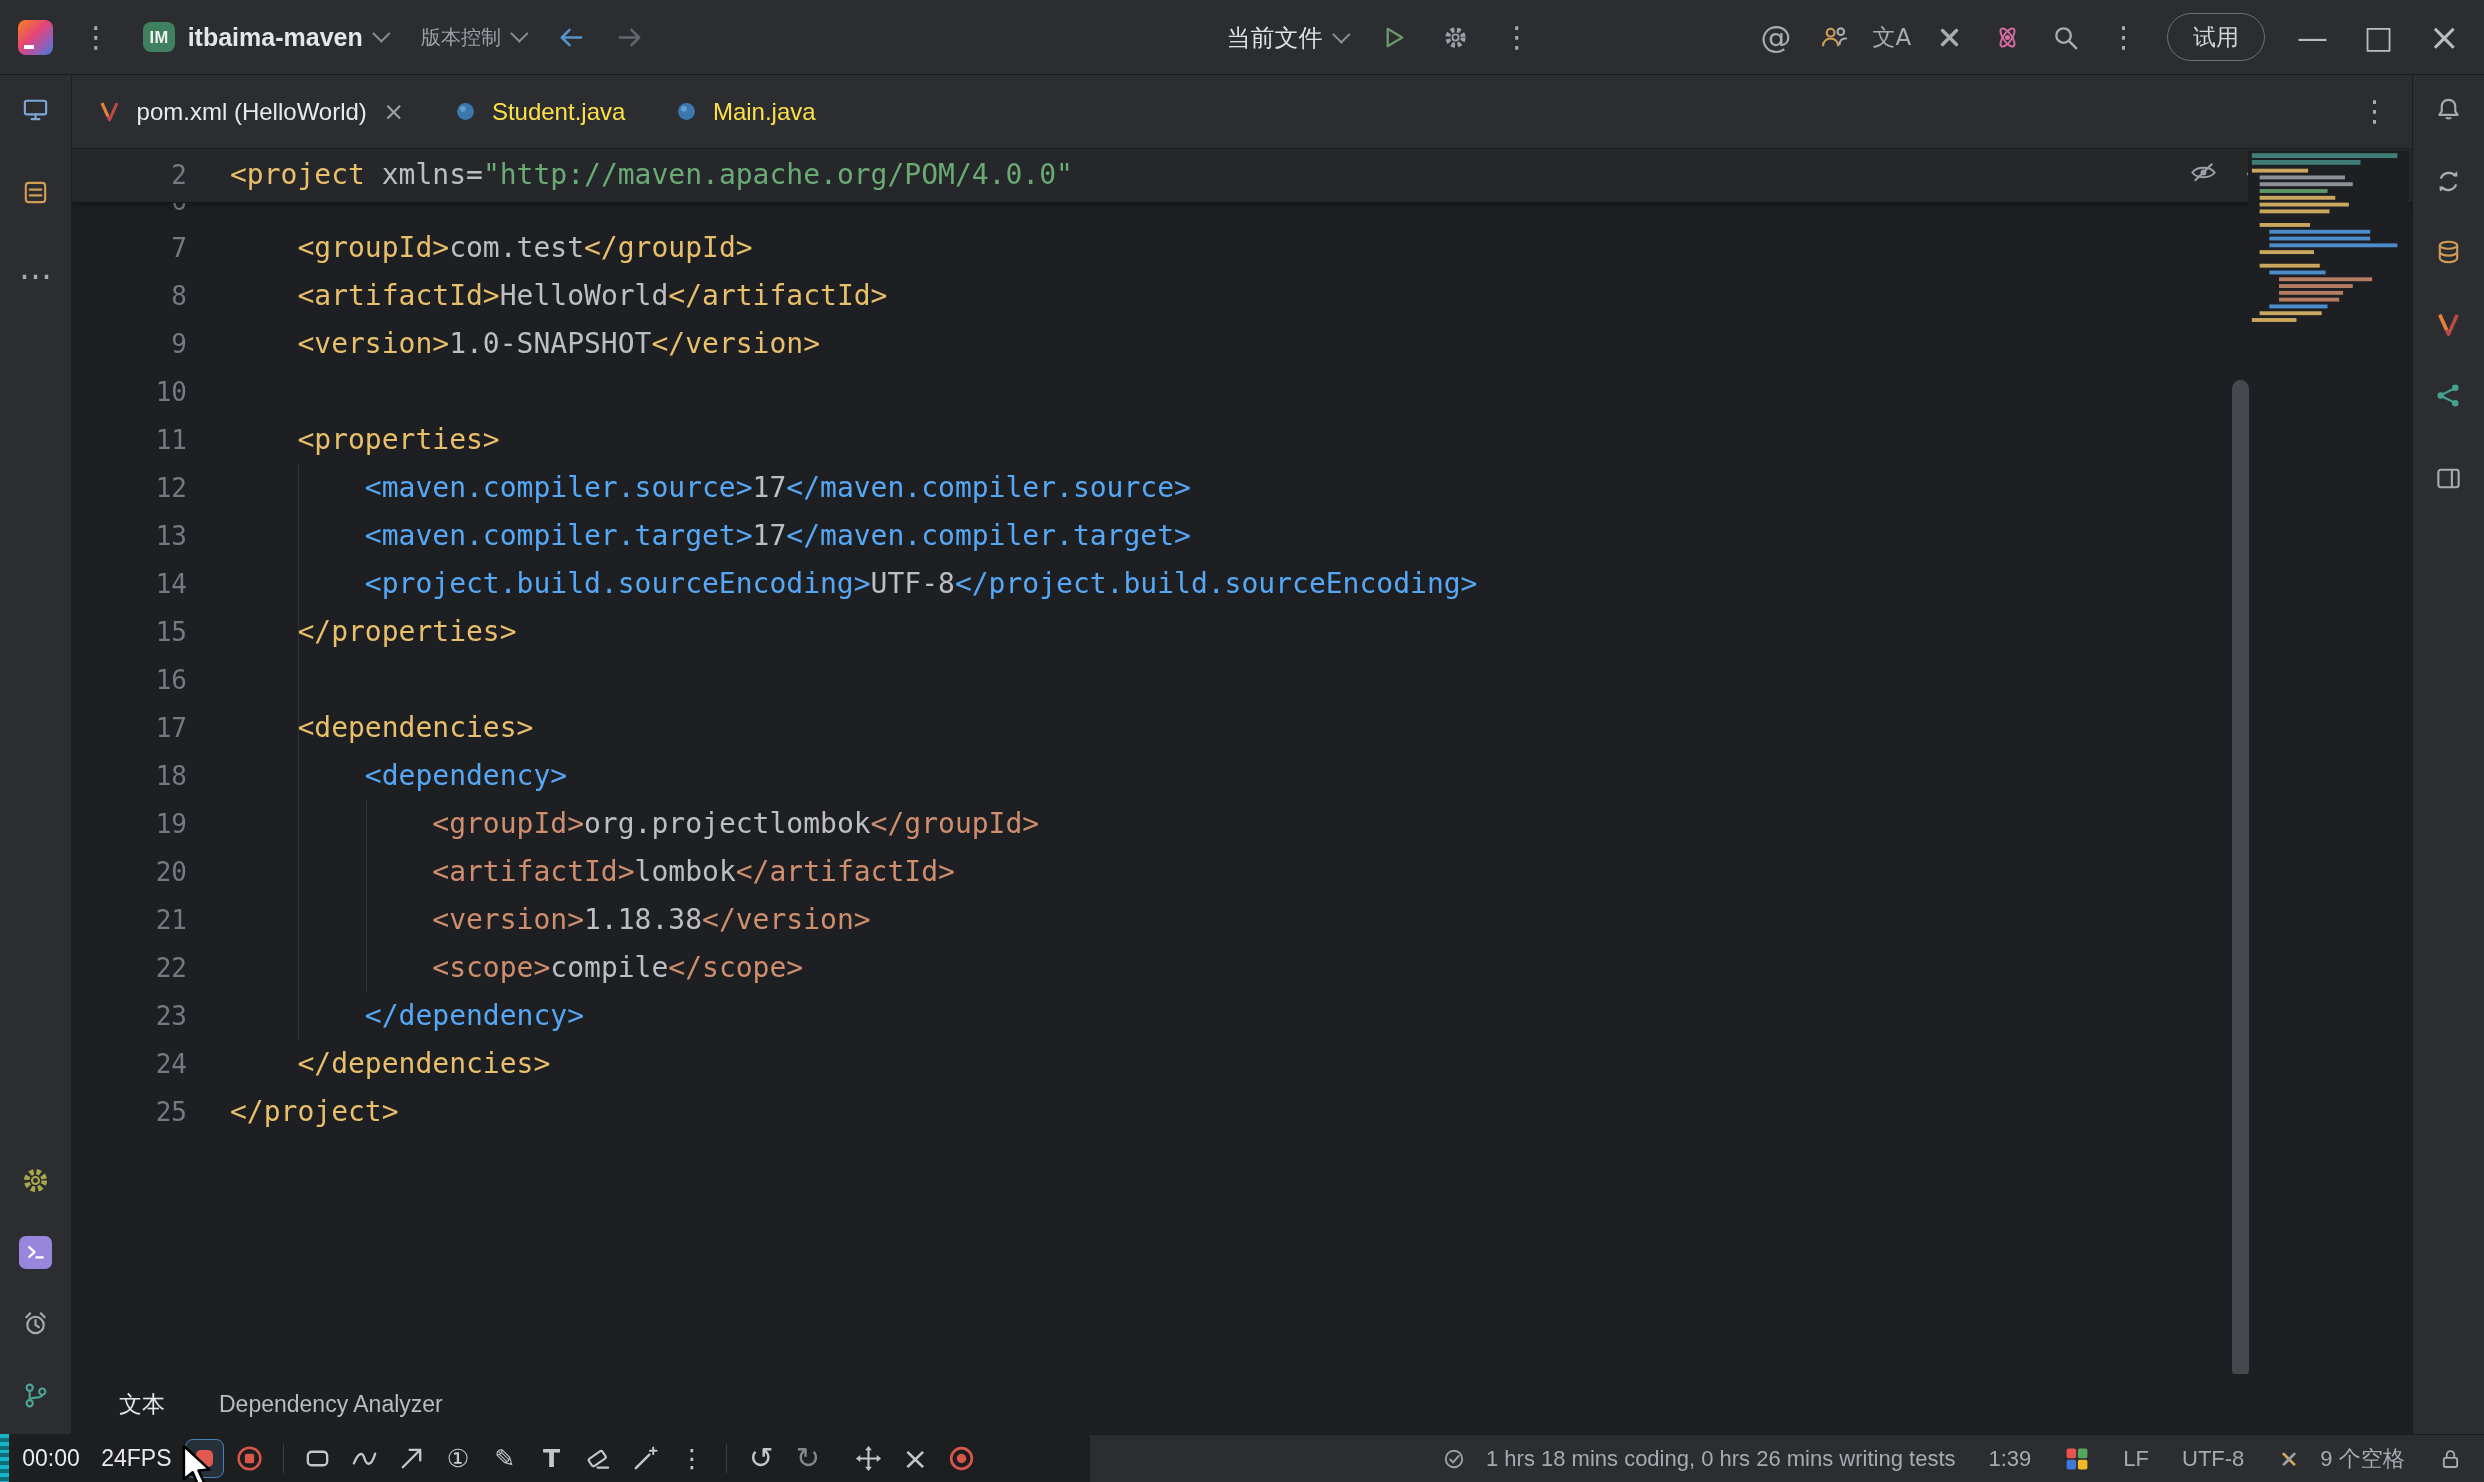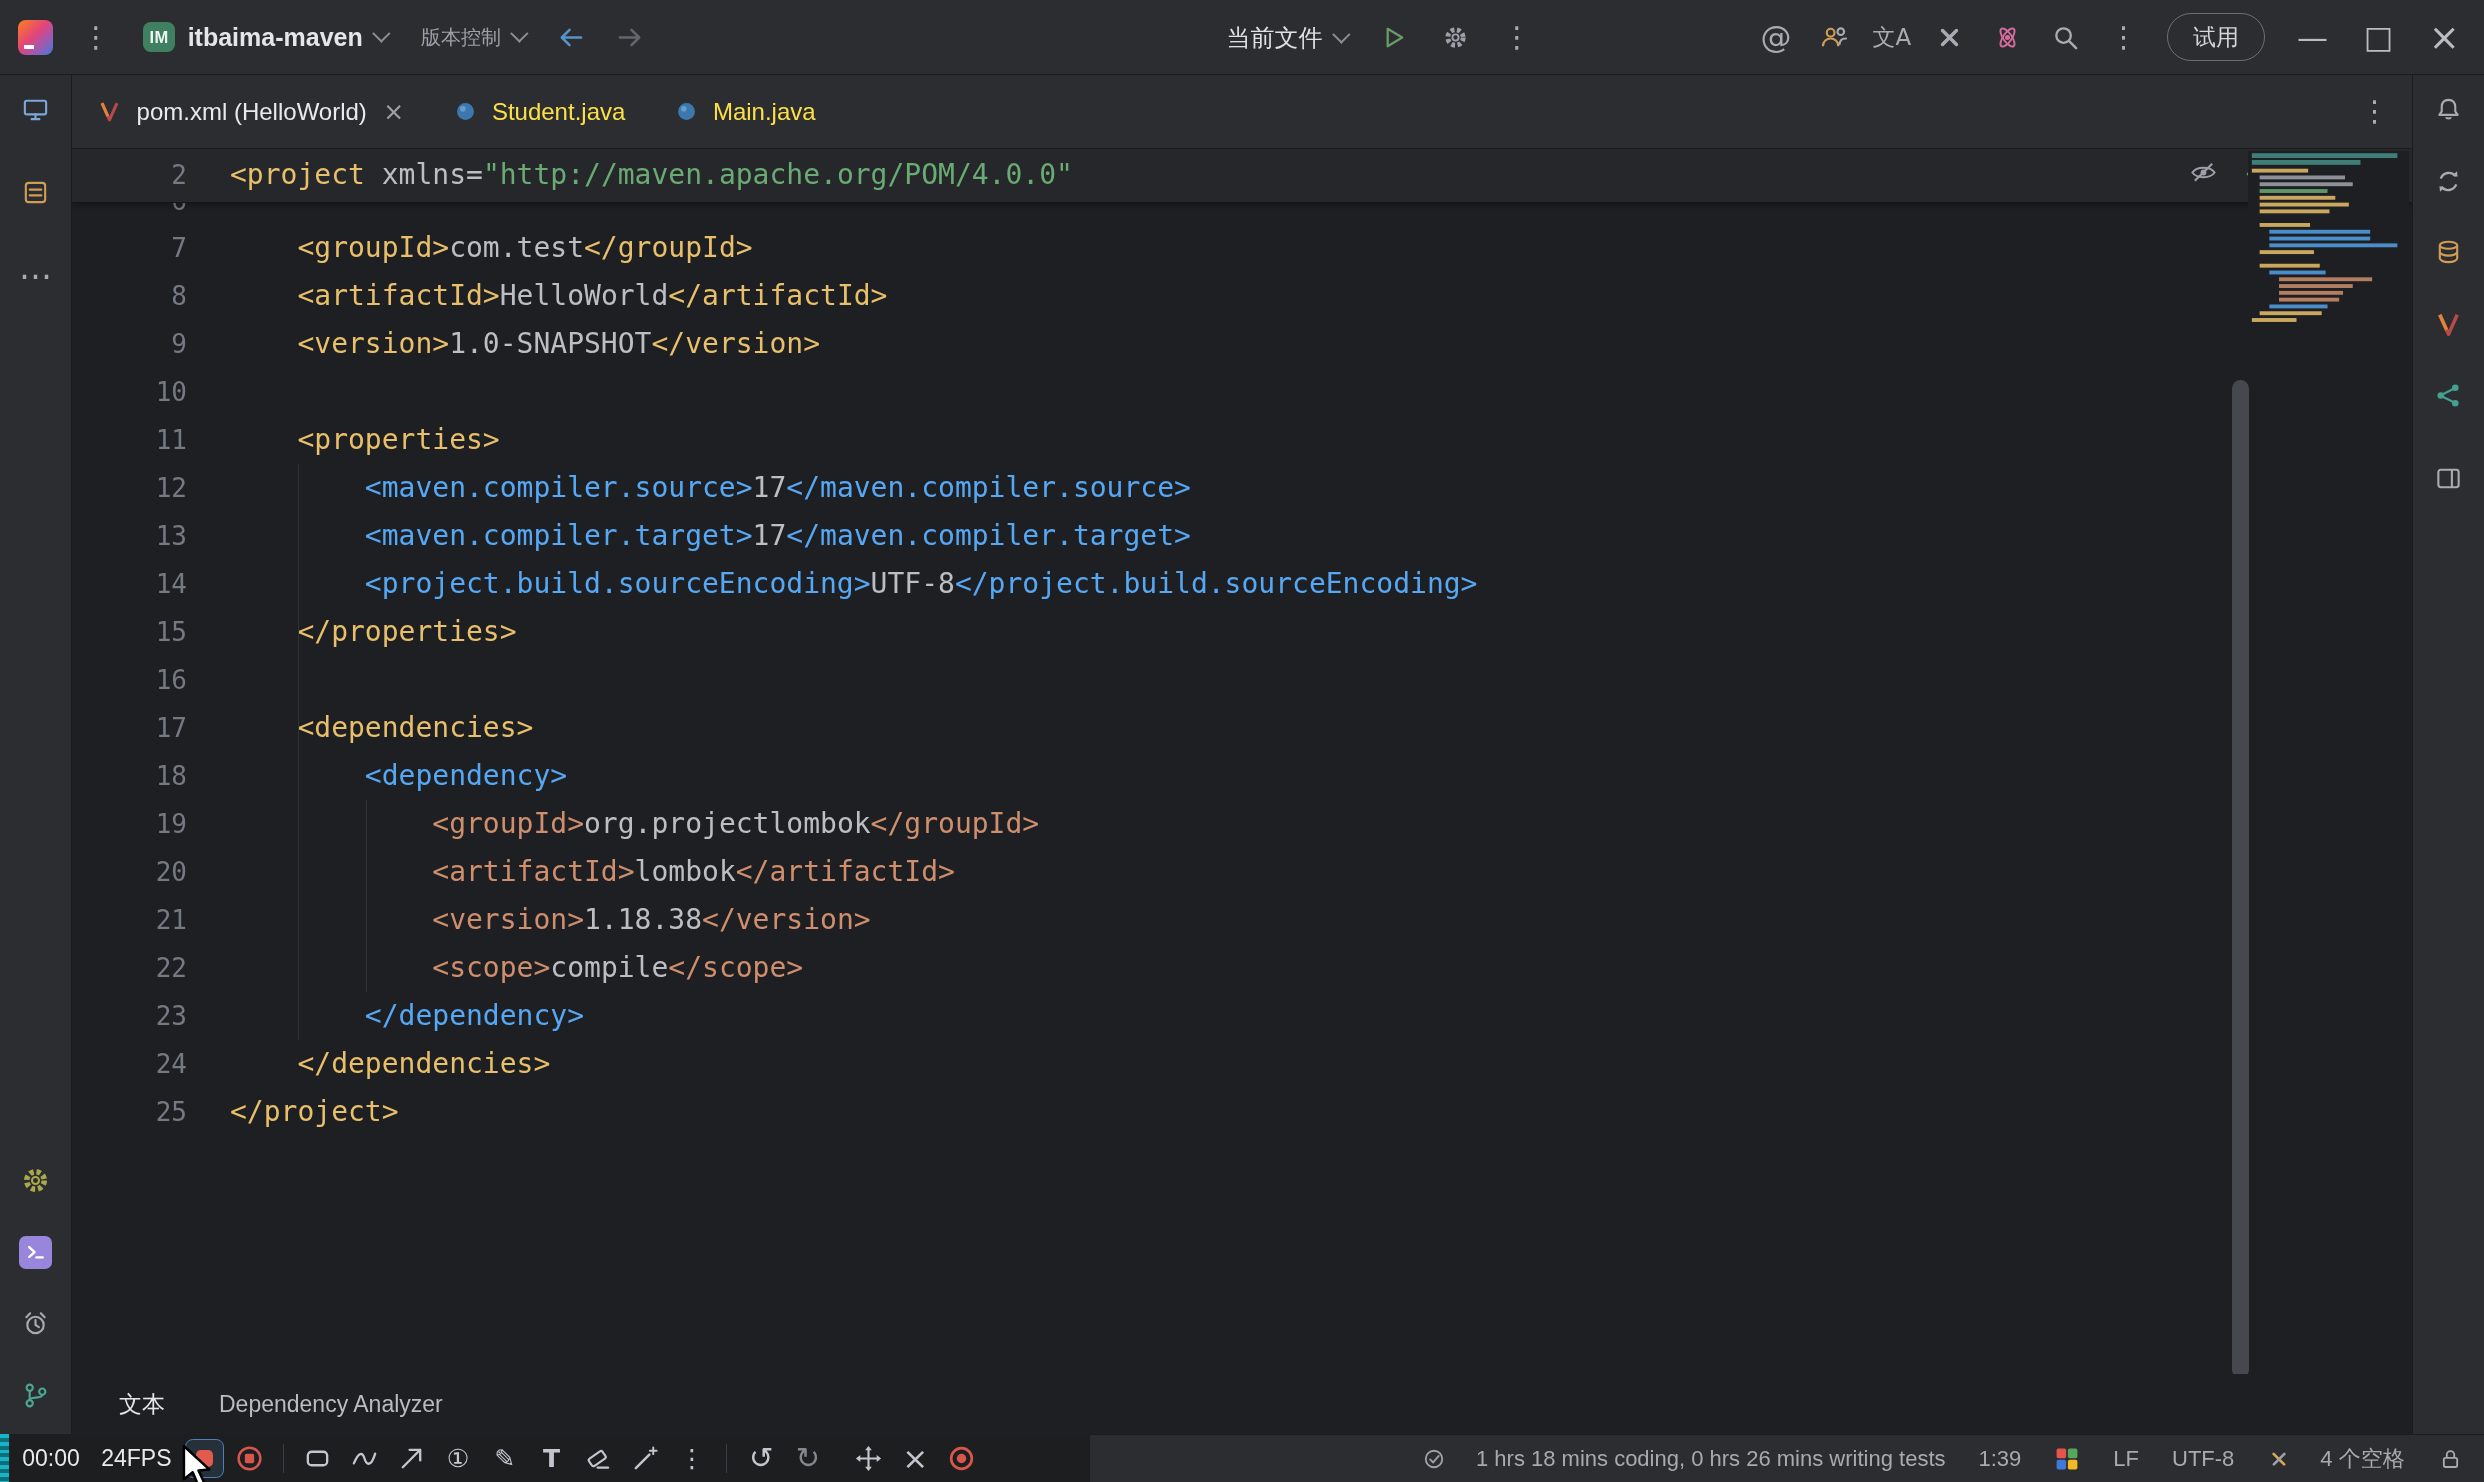"1 hrs 18 mins coding," .sitem { gap: 29px -> 19px }
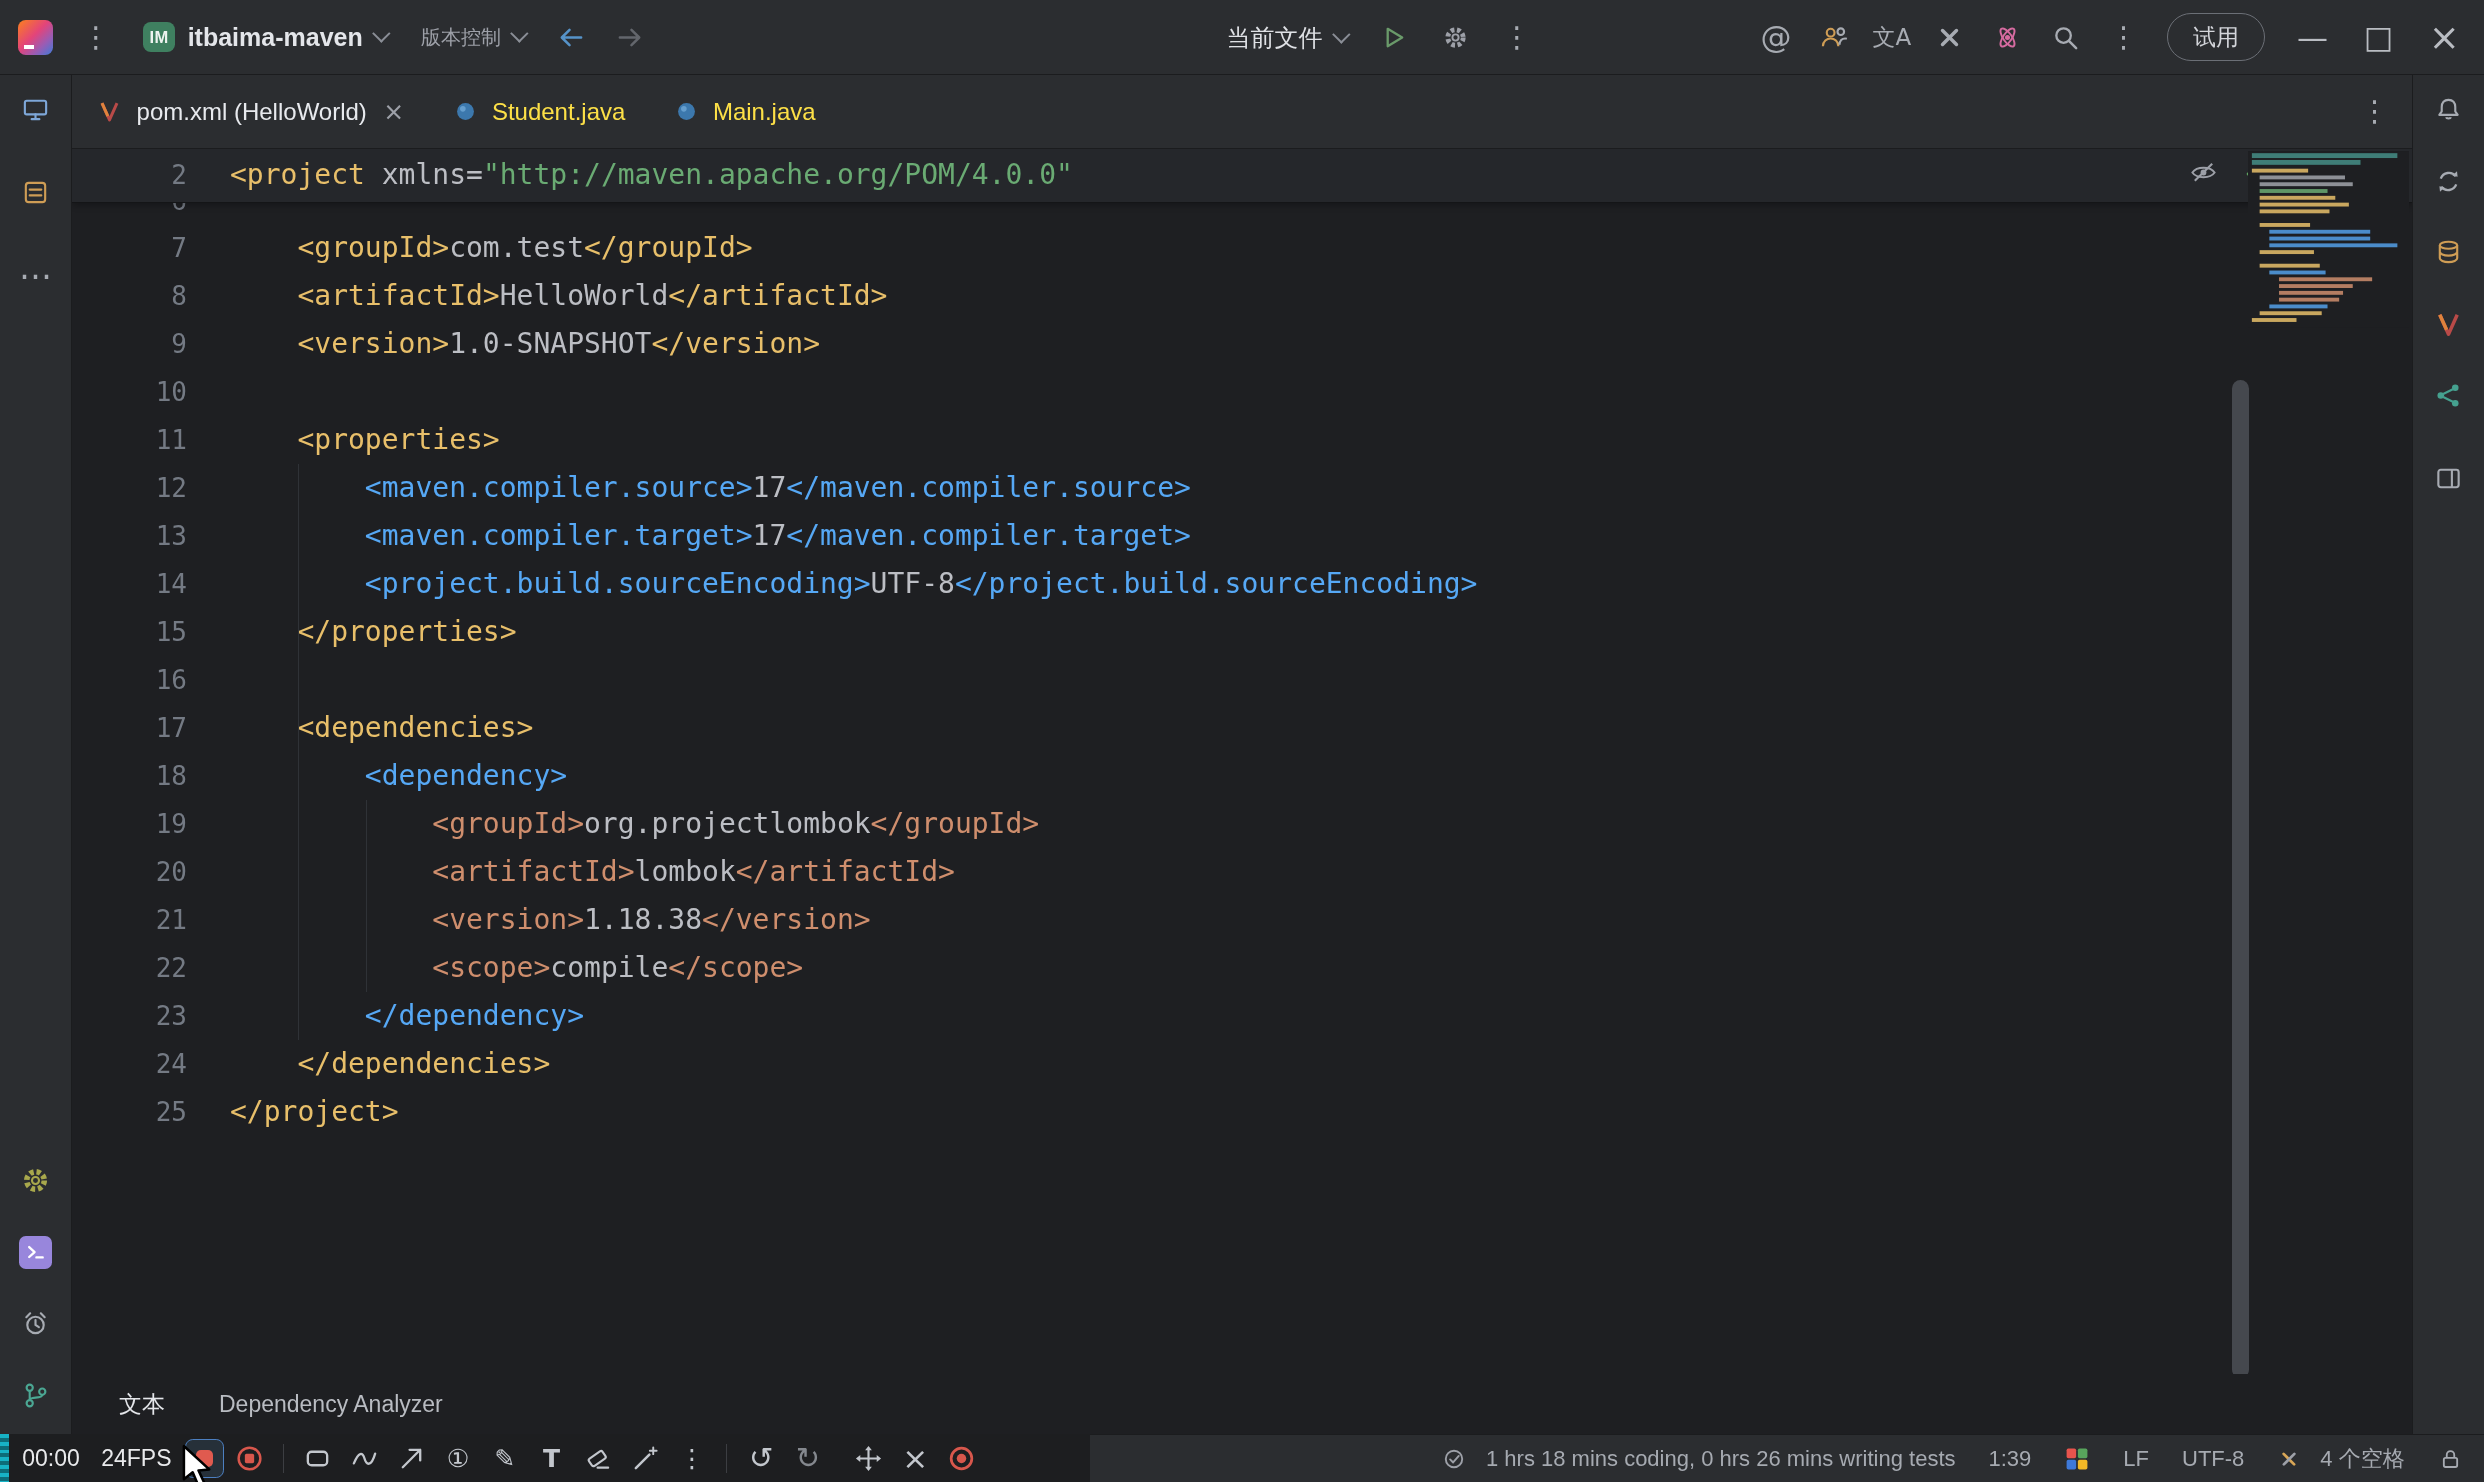"4 个空格" span { text: 4 -> 9 }
